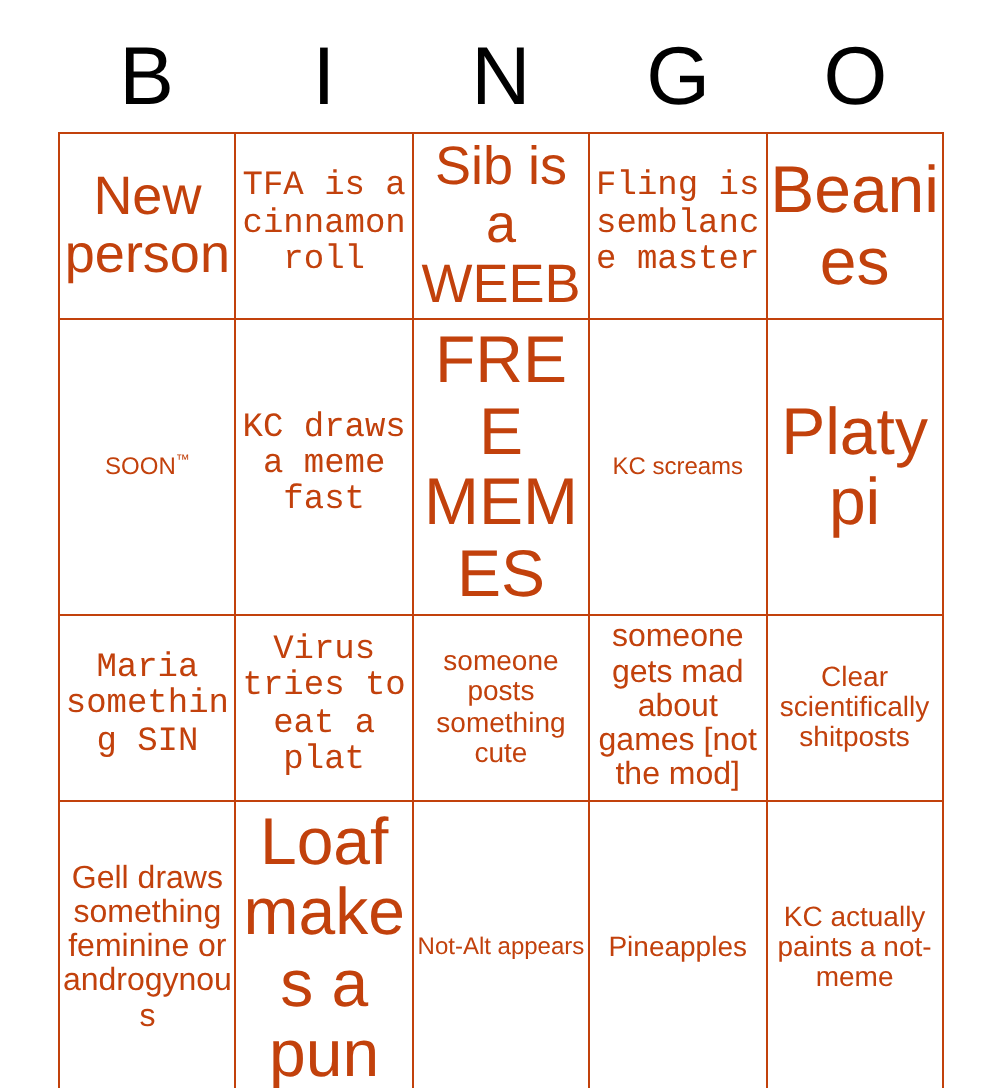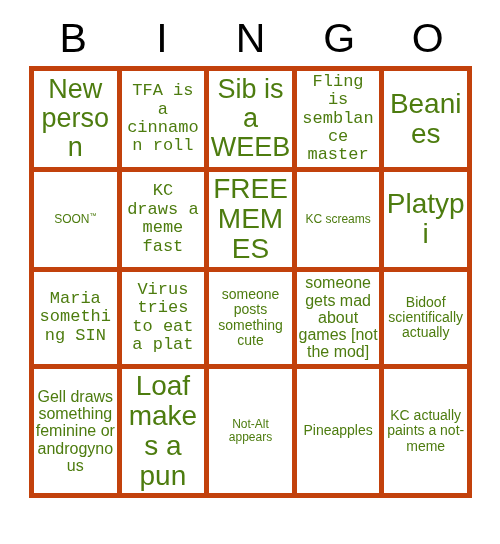"New person" table.bingo td { border: 5px solid #c2410c -> 1px solid #c2410c; color: #4d7c0f -> #c2410c }
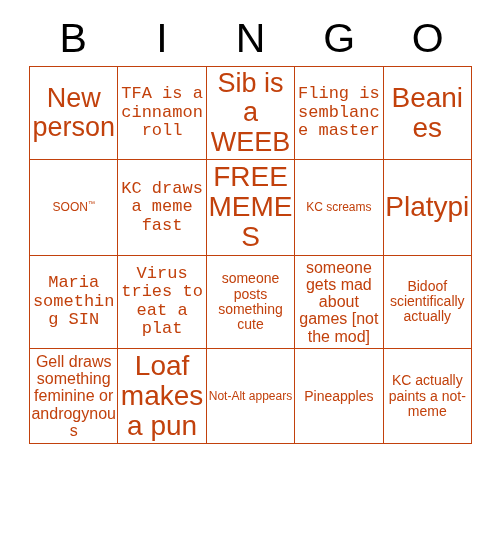"Beanies" td.s2 { font-size: 28px -> 33px }
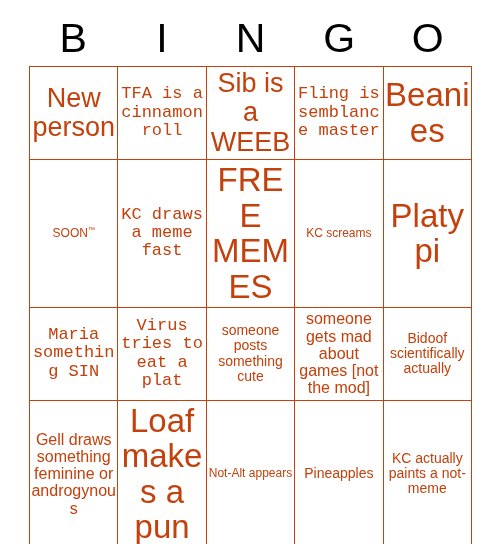"Bidoof scientifically actually" td.s5 { text: Bidoof scientifically actually -> Clear scientifically shitposts }
